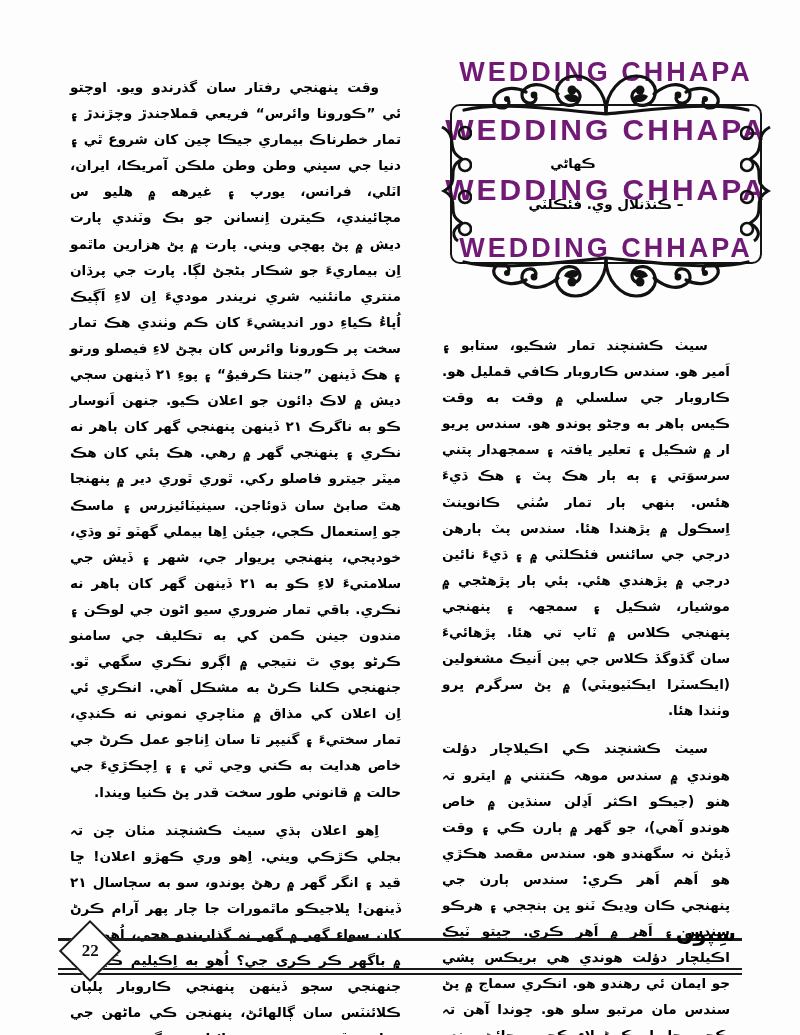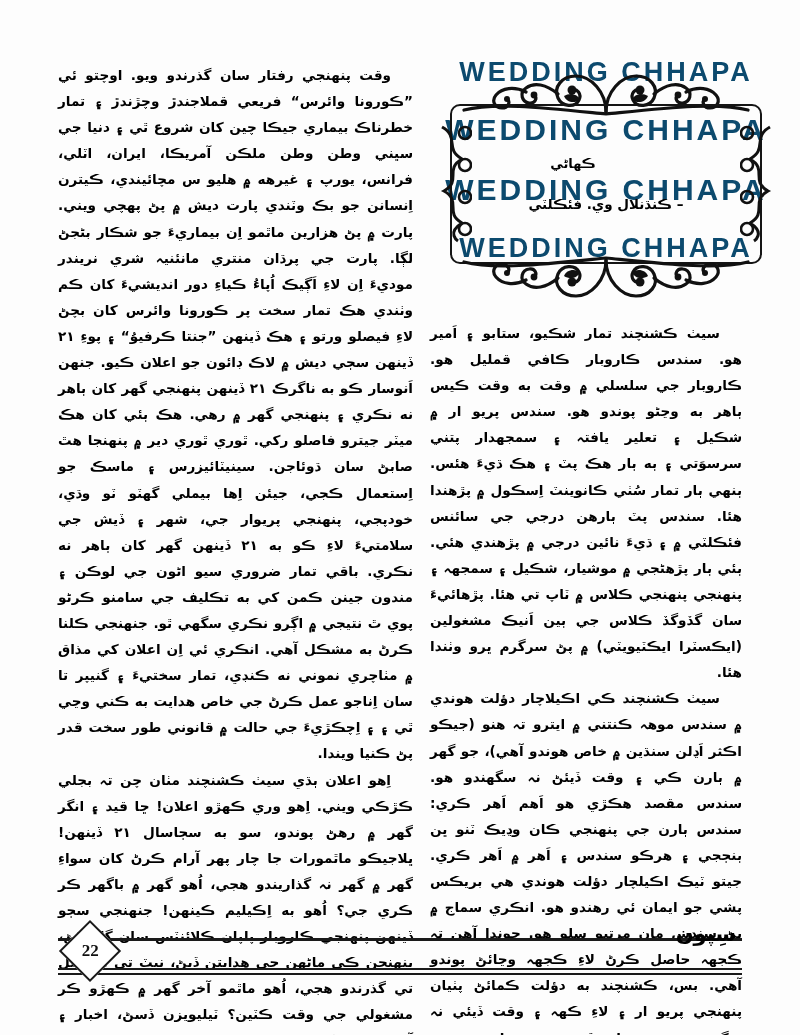"وقت پنهنجي رفتار سان گذرندو" .col p { margin: 0 -> 12px }
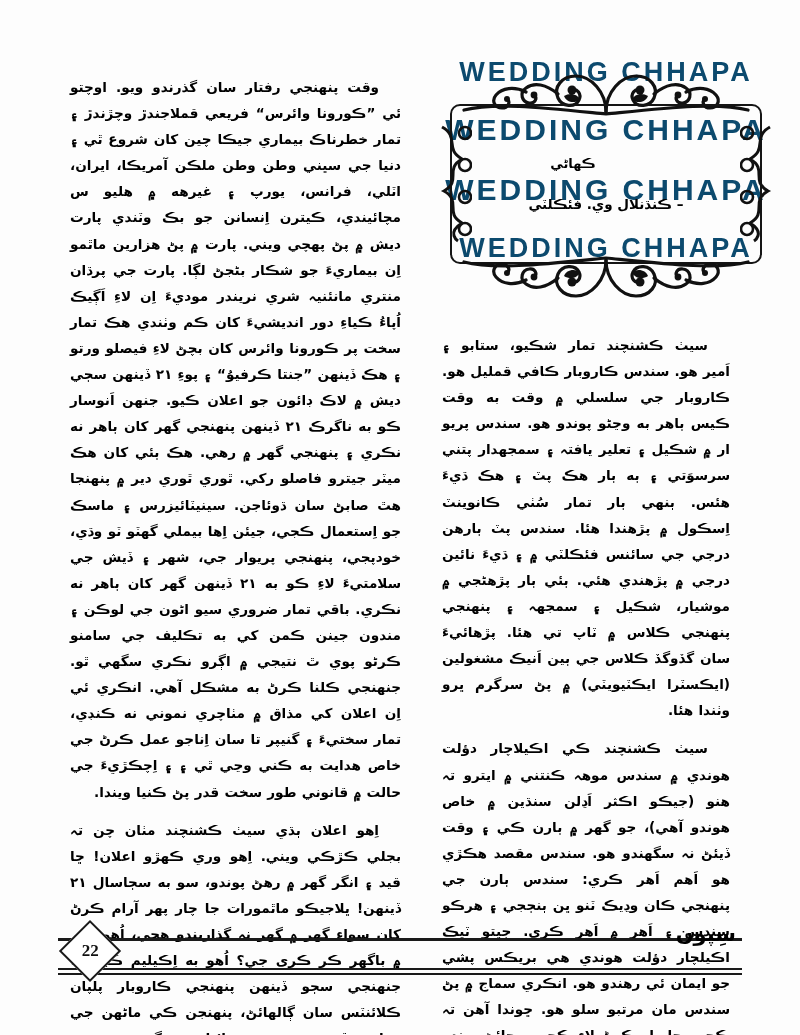"WEDDING CHHAPA" .wm-line { color: #0c4a6e -> #701a75 }
